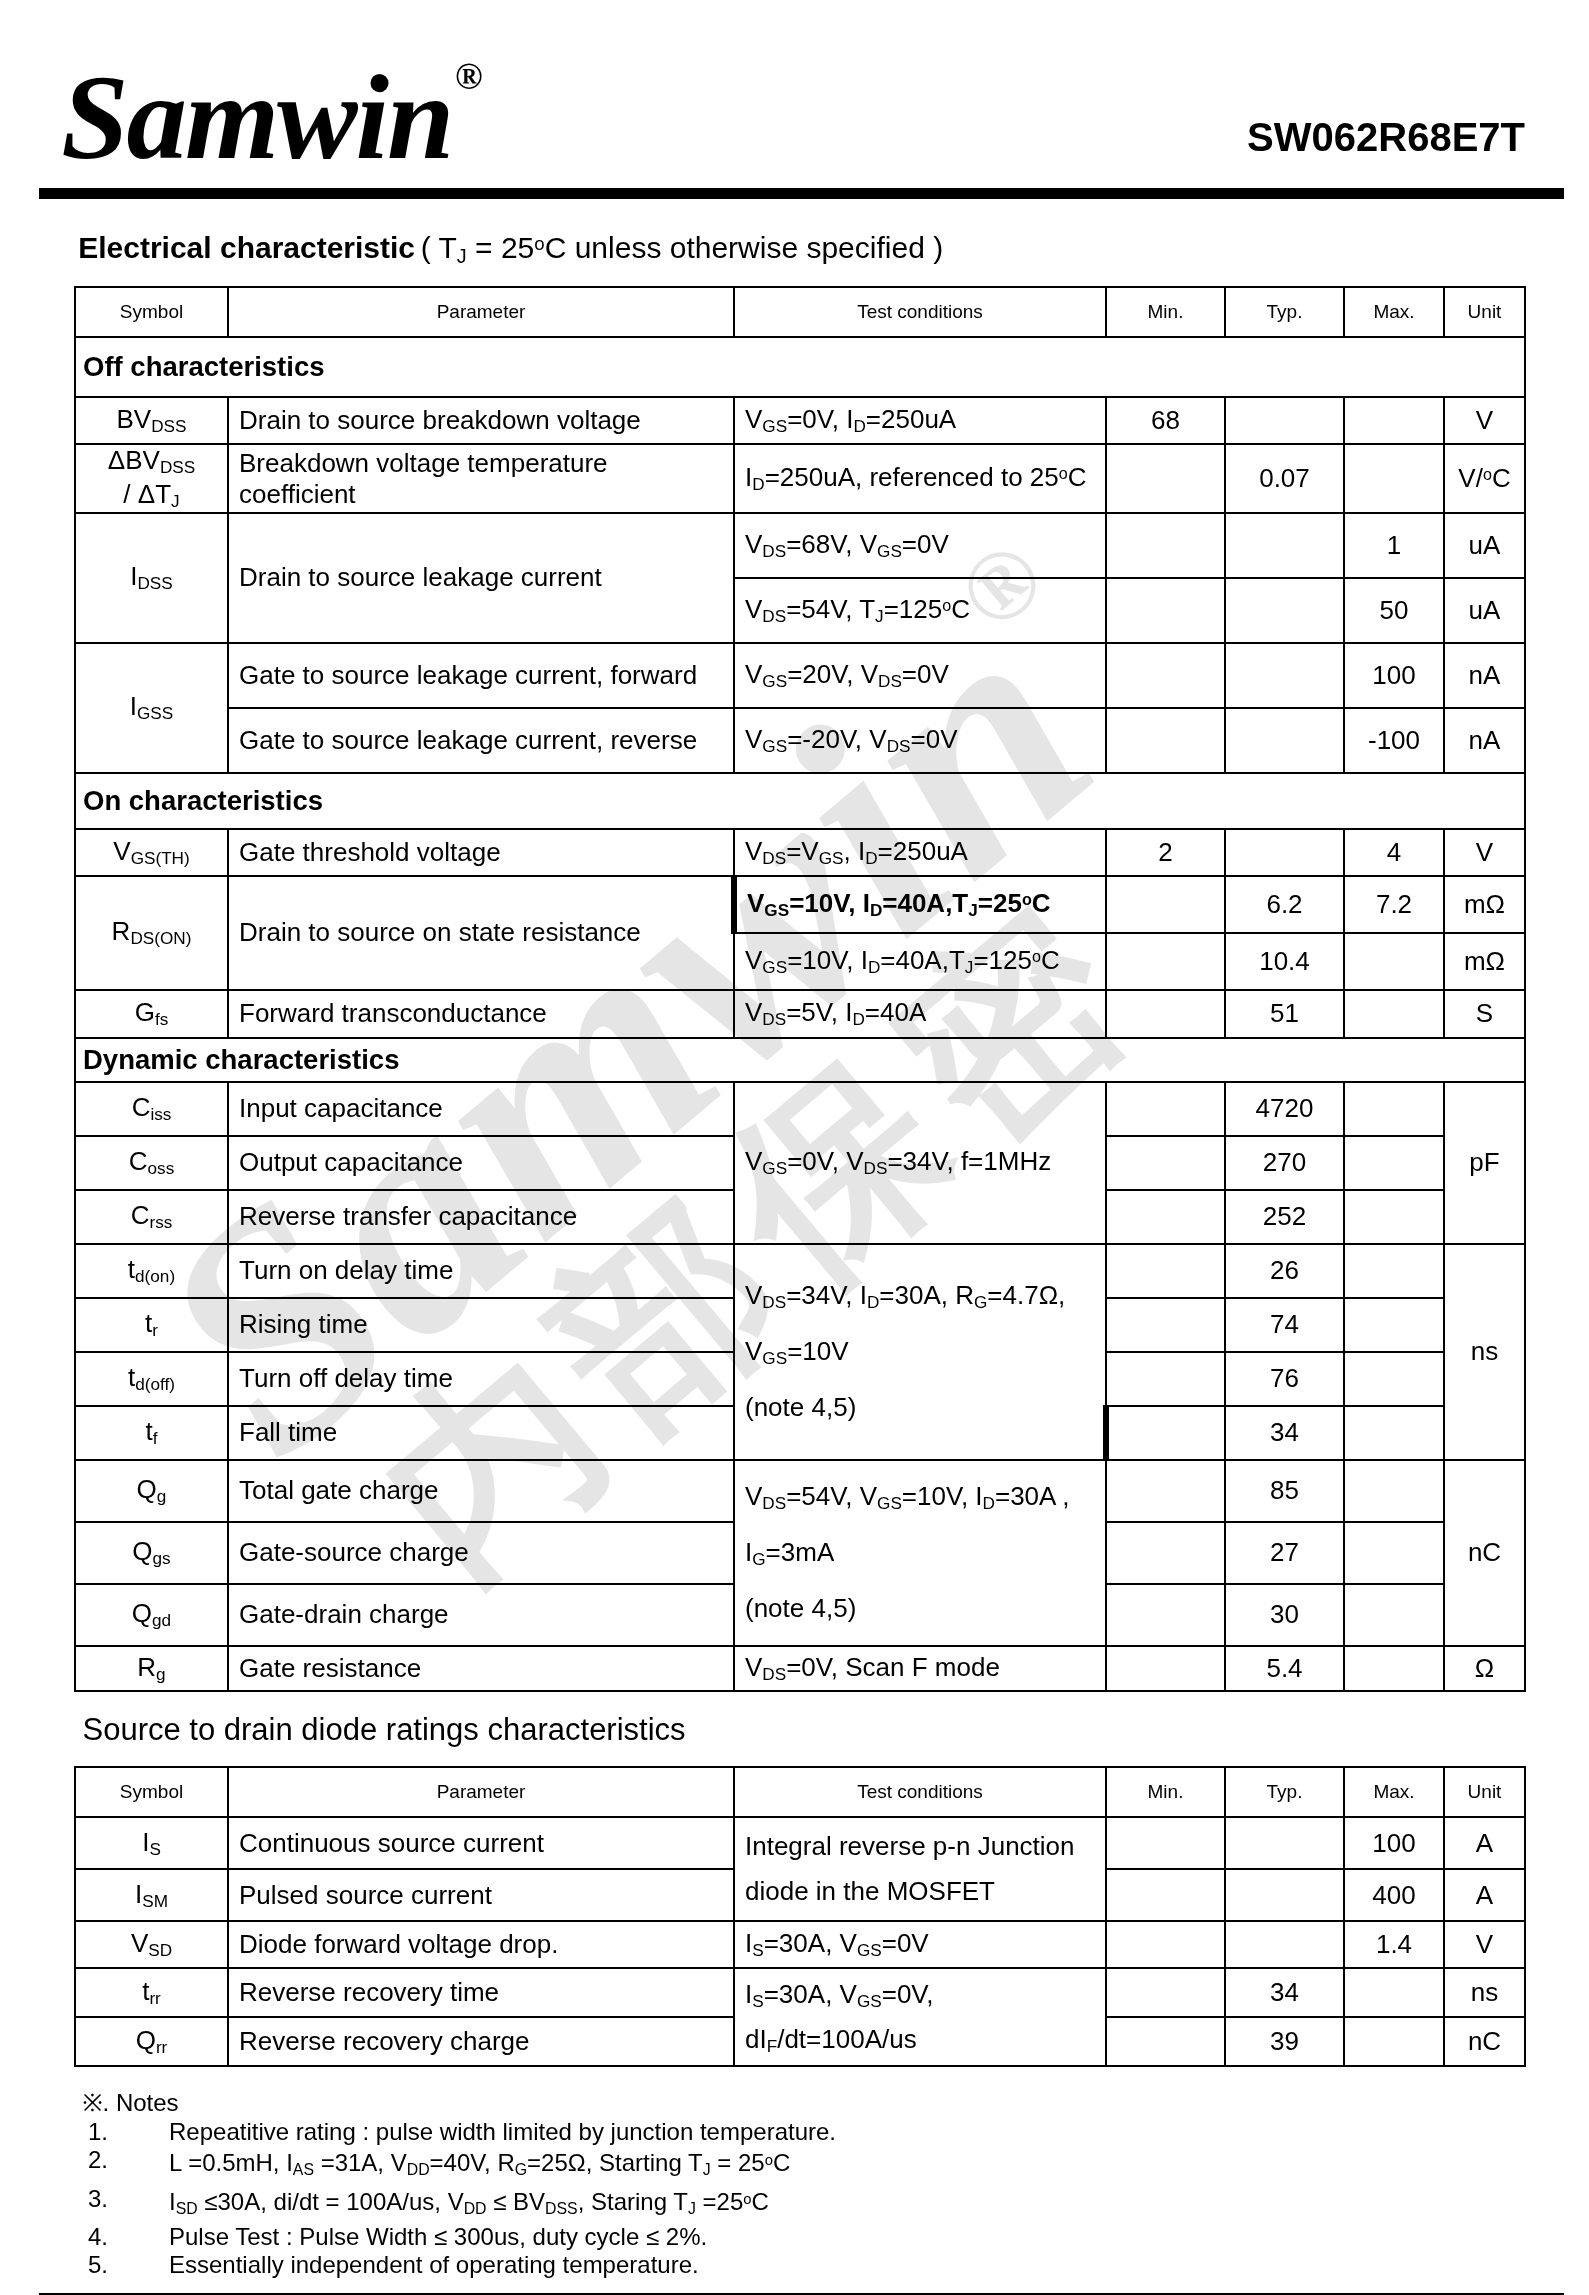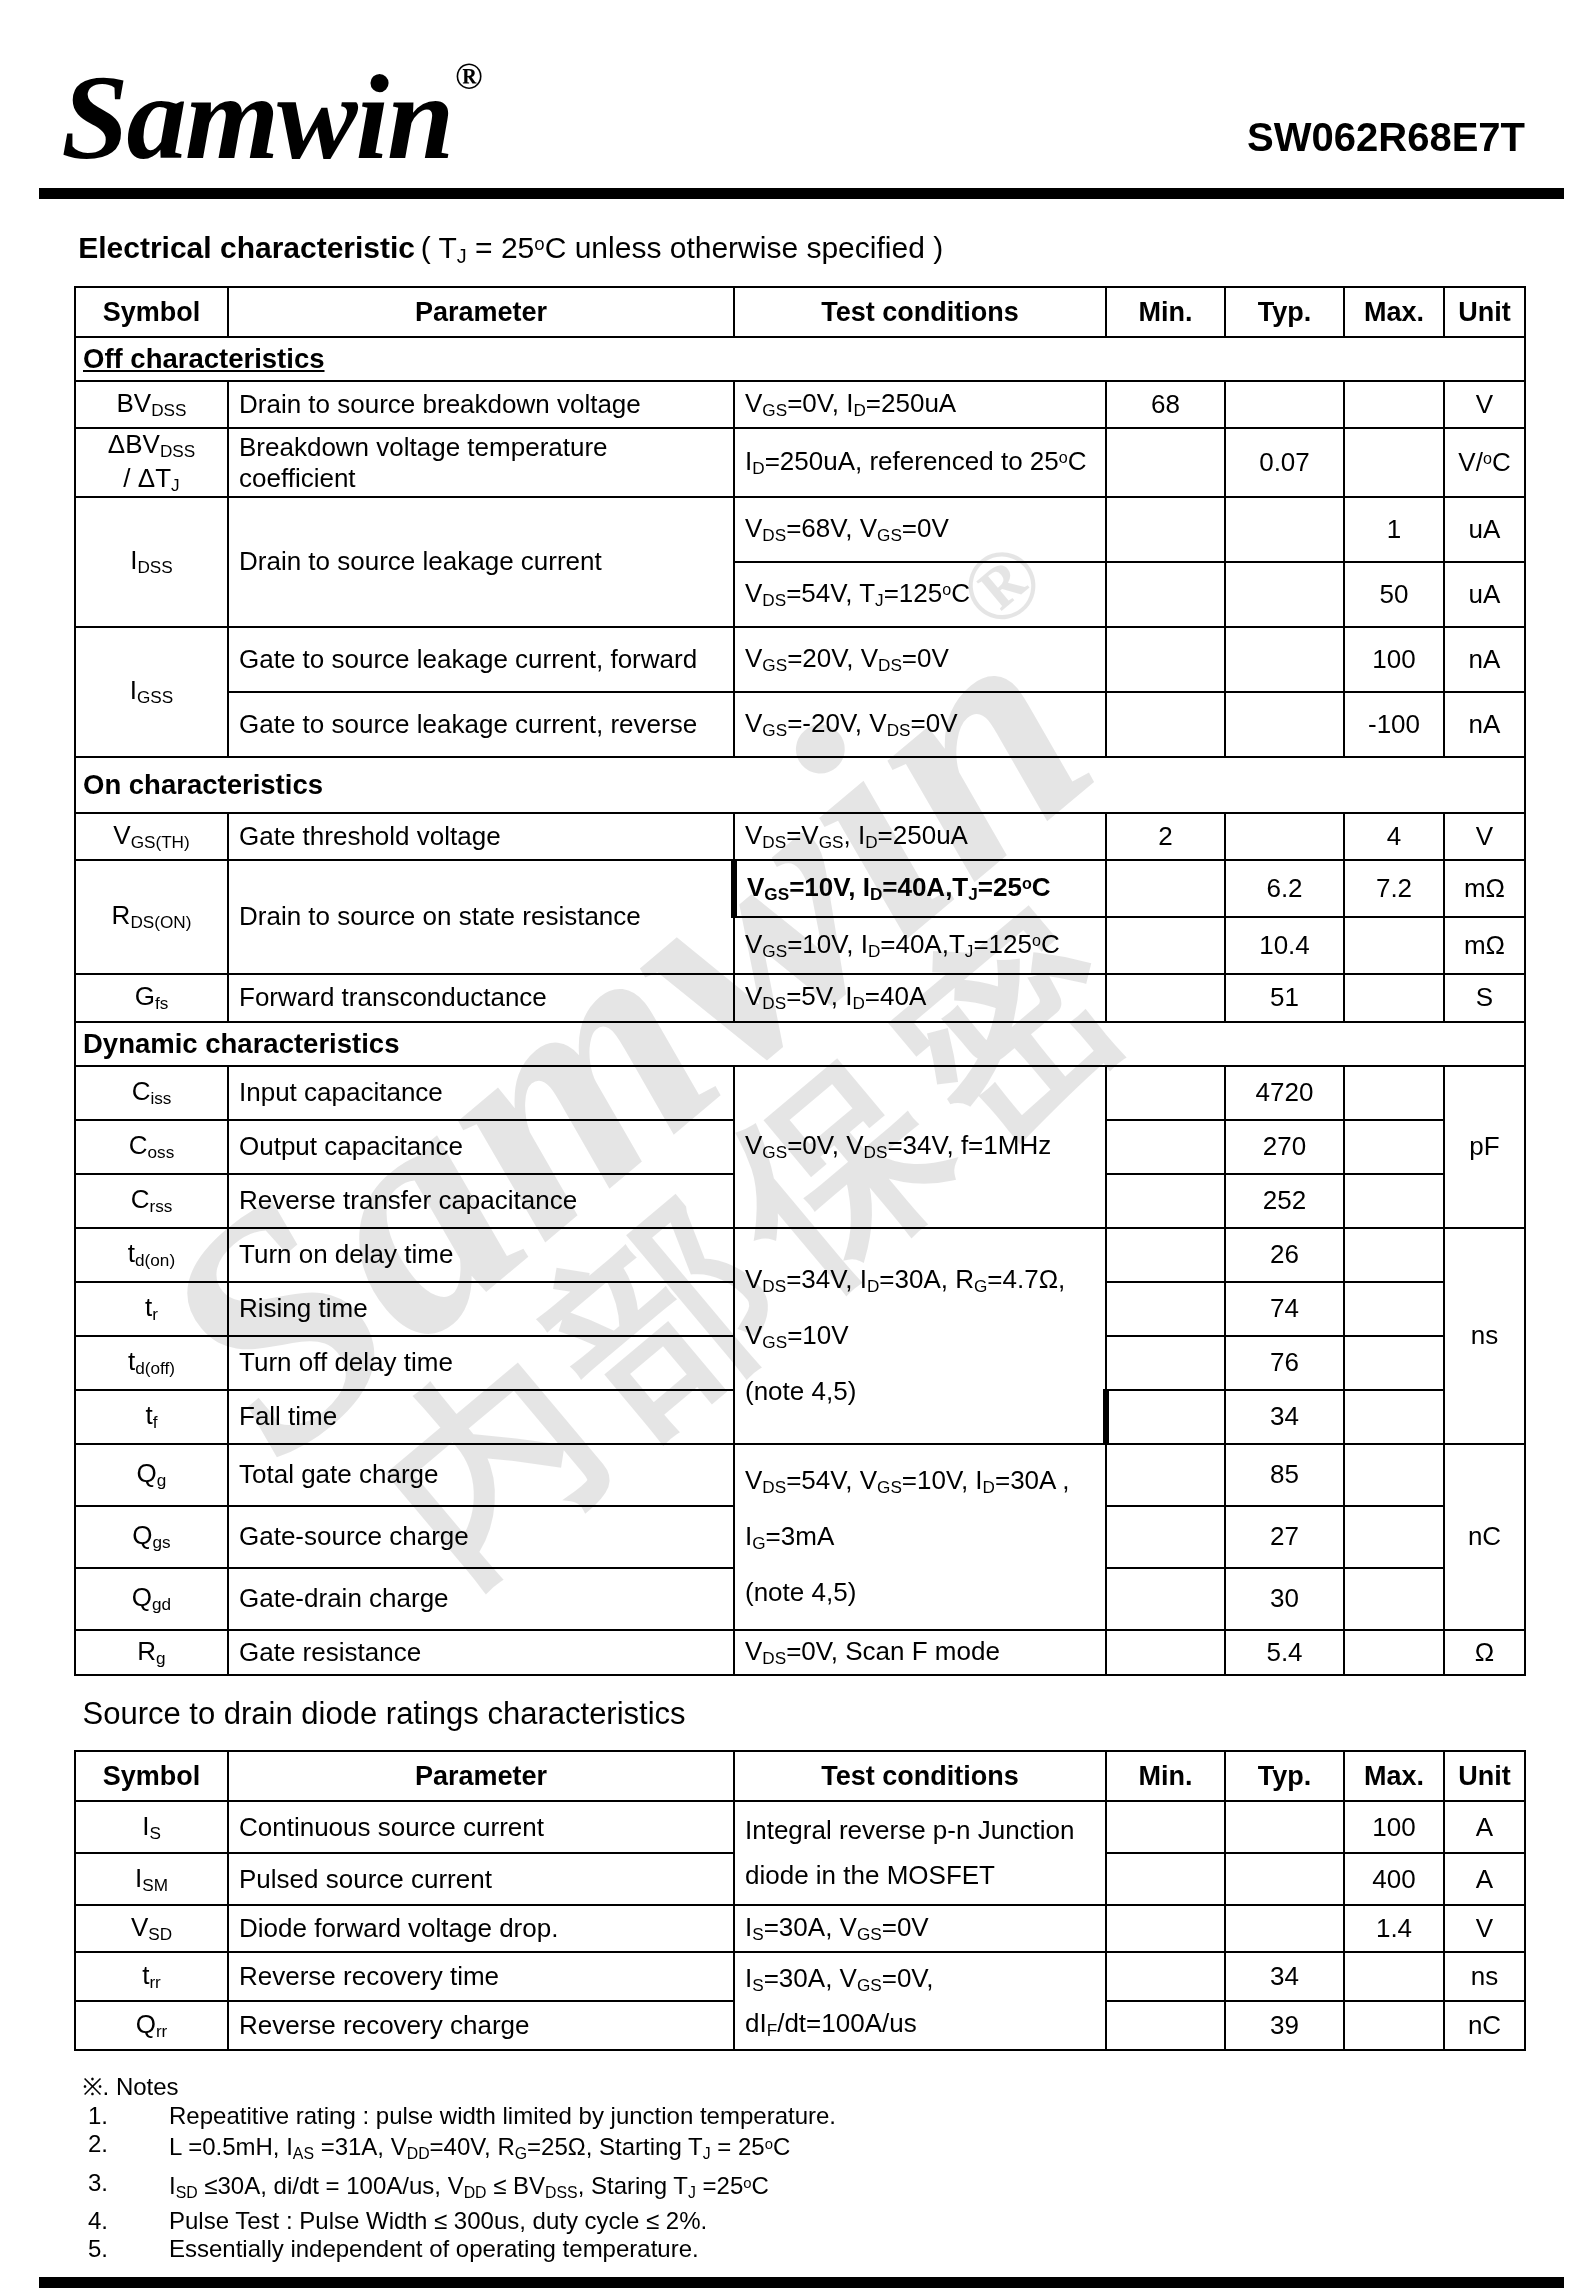"Symbol" th { font-size: 27px -> 19px; font-weight: bold -> normal }
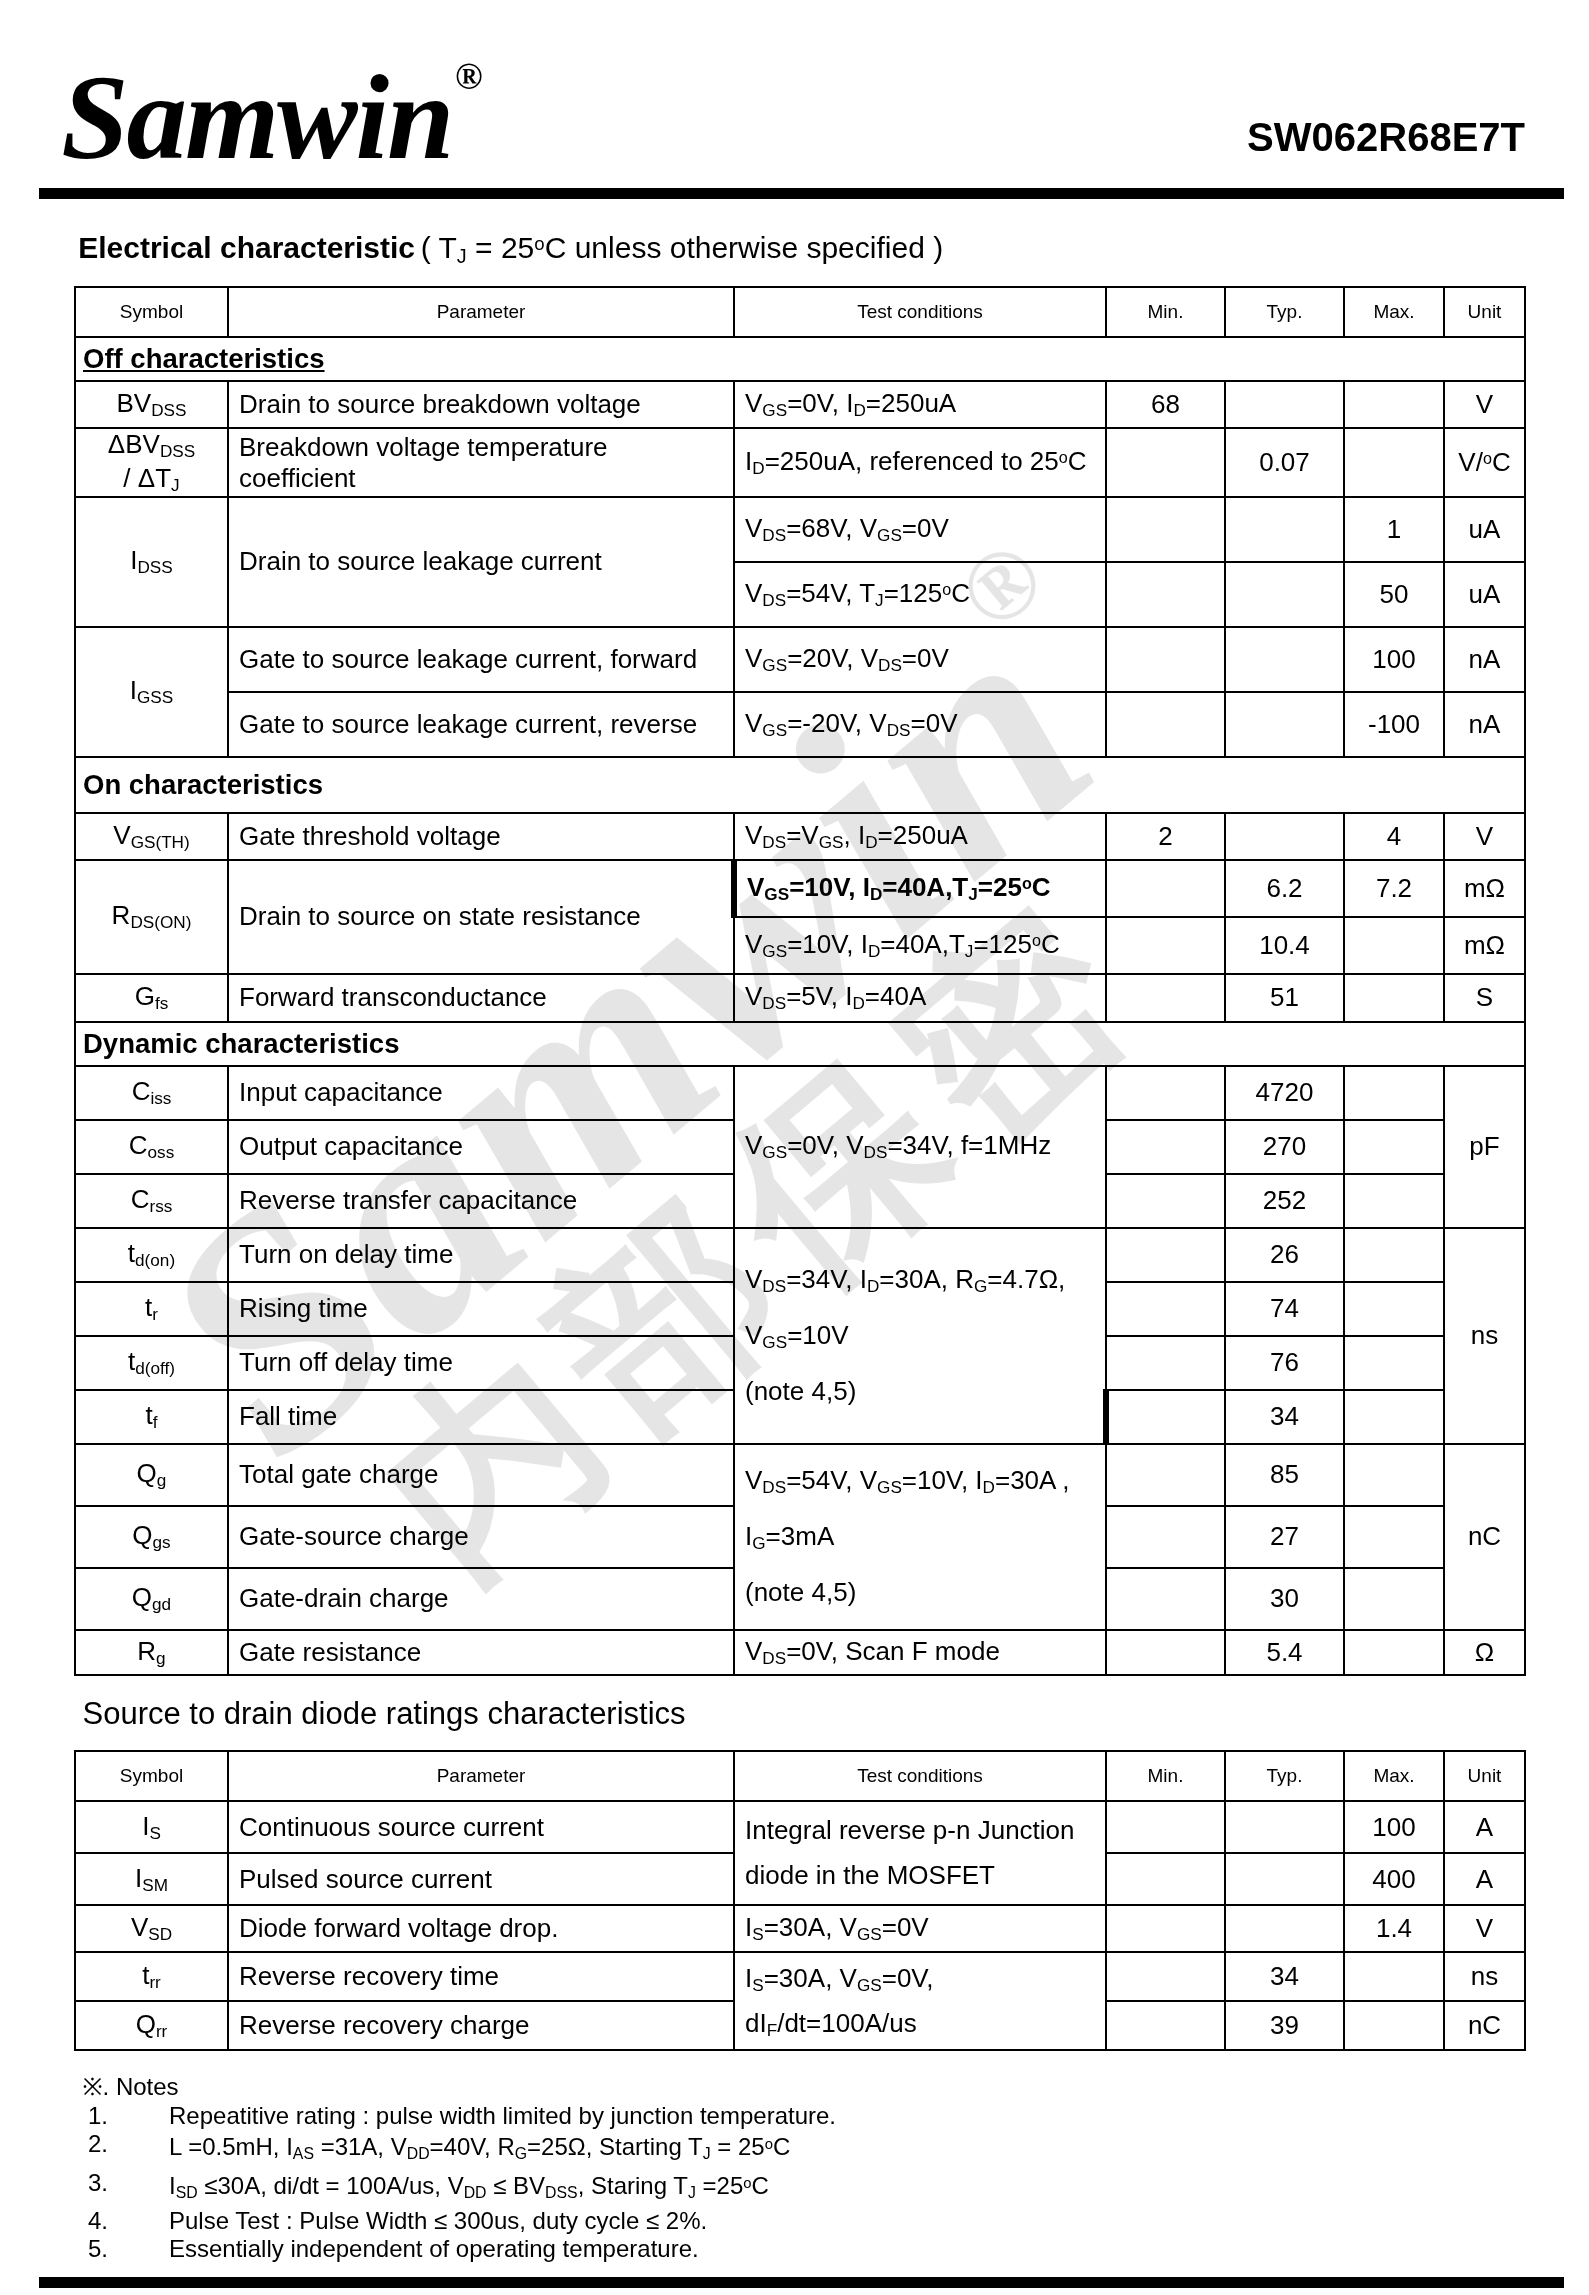"Off characteristics" tr.sec { height: 44px -> 60px; text-decoration: underline -> none }
